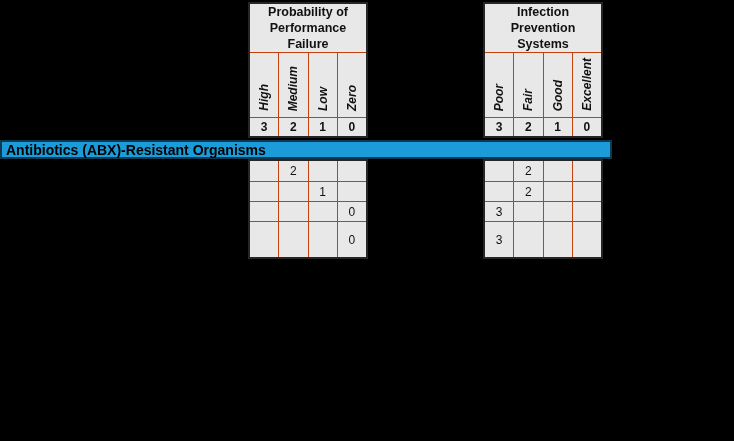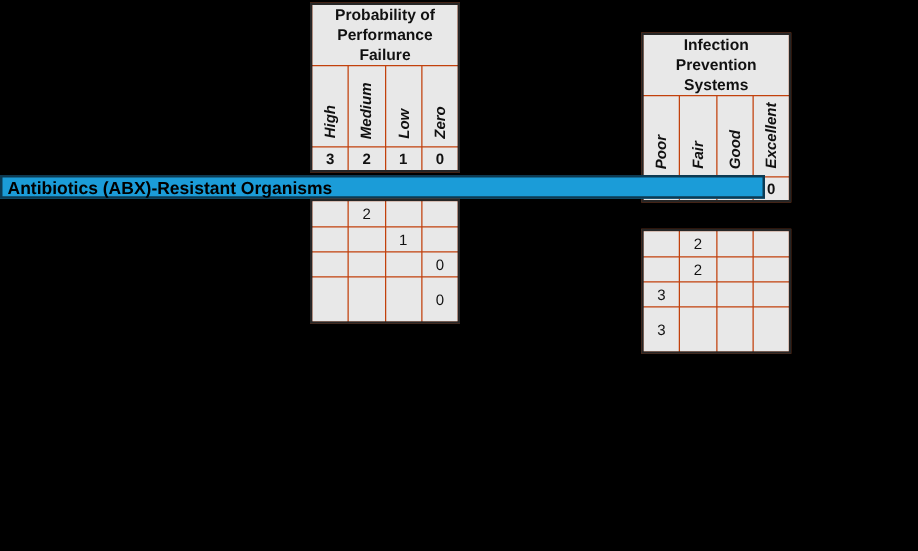"Infection Prevention" .tbl-right { left: 513px -> 483px; margin-top: 24px -> none }
